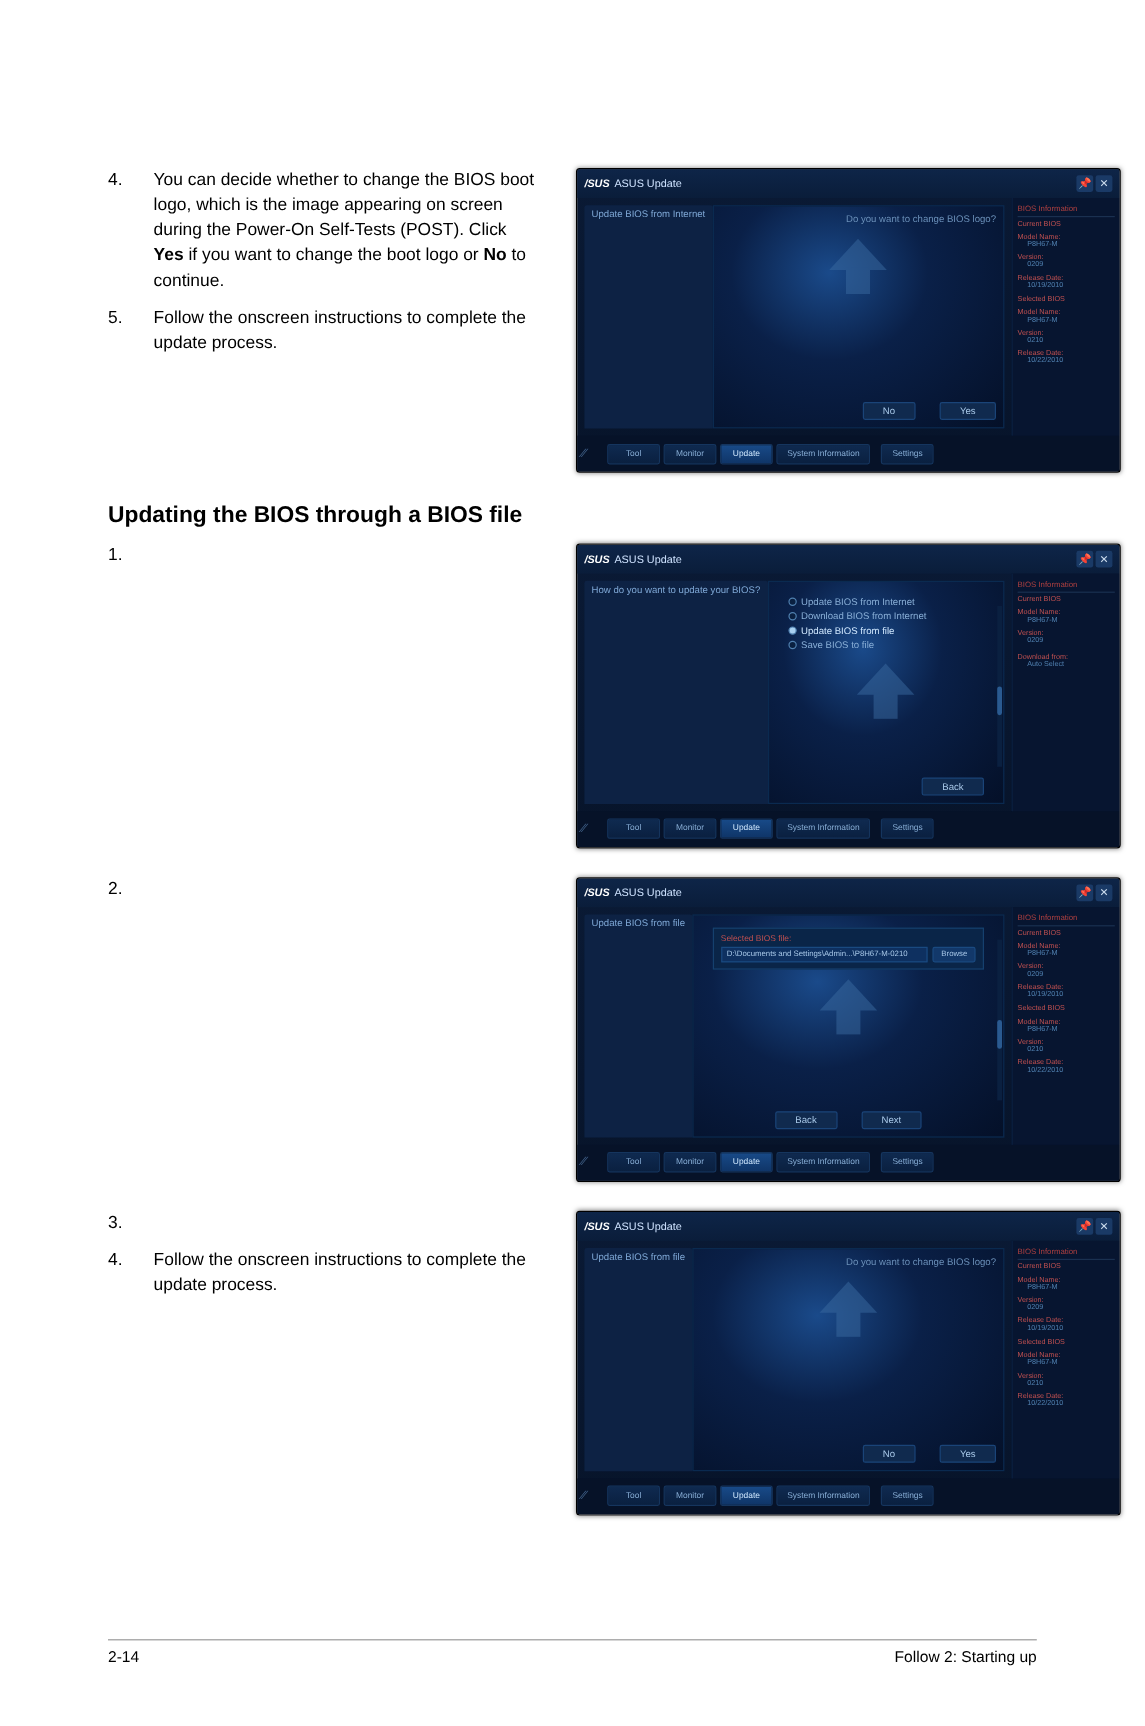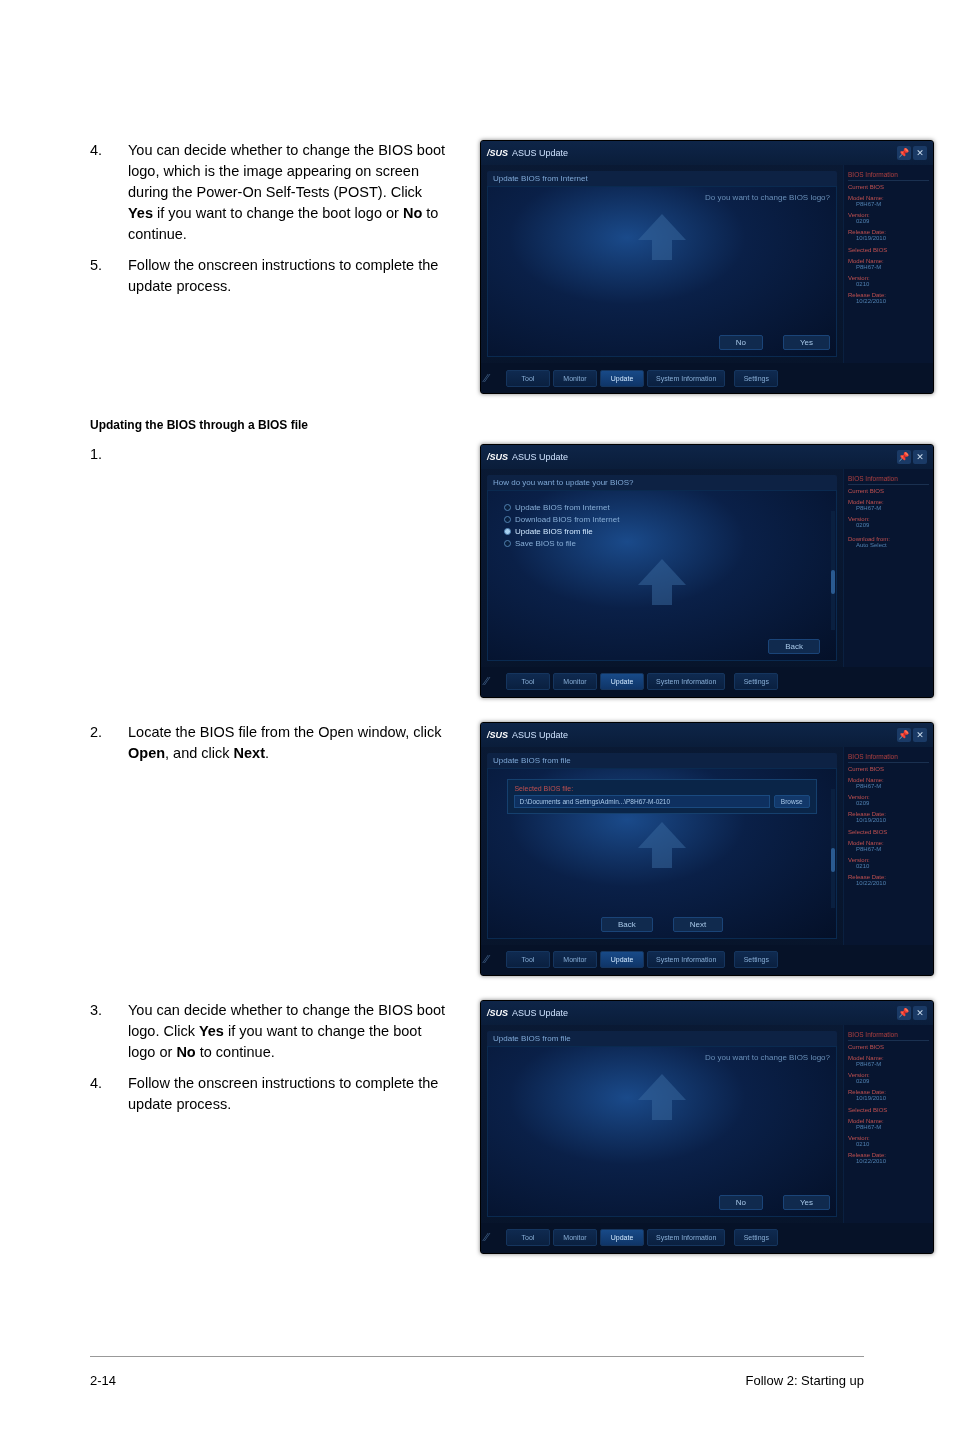"Update BIOS from Internet" .asus-main { flex-direction: column -> row }
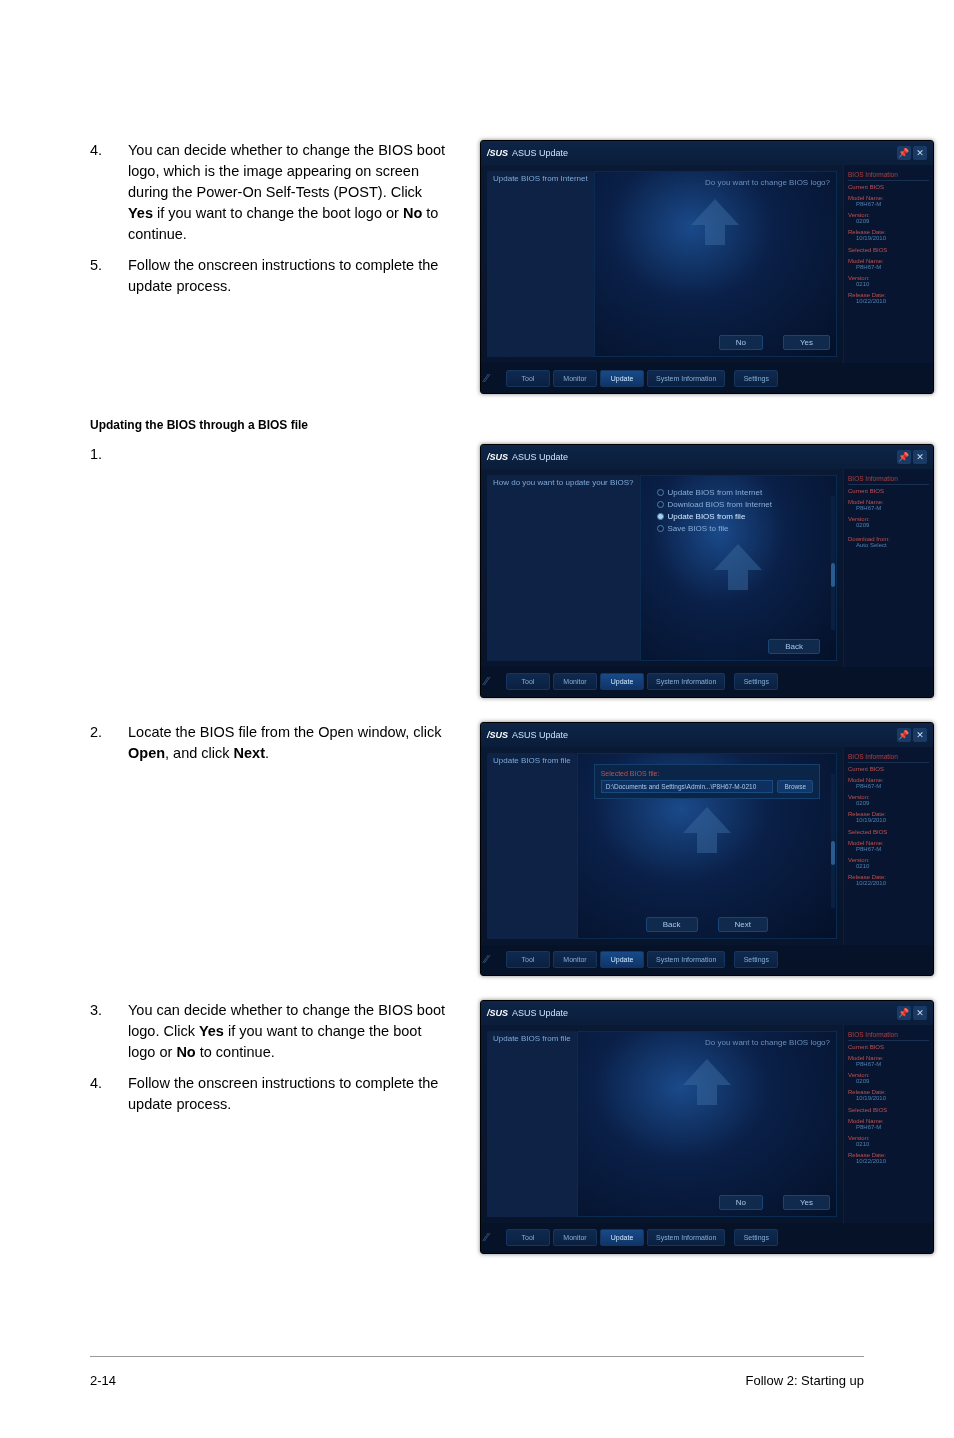"Updating the BIOS through a" .section-heading { font-size: 12px -> 19px }
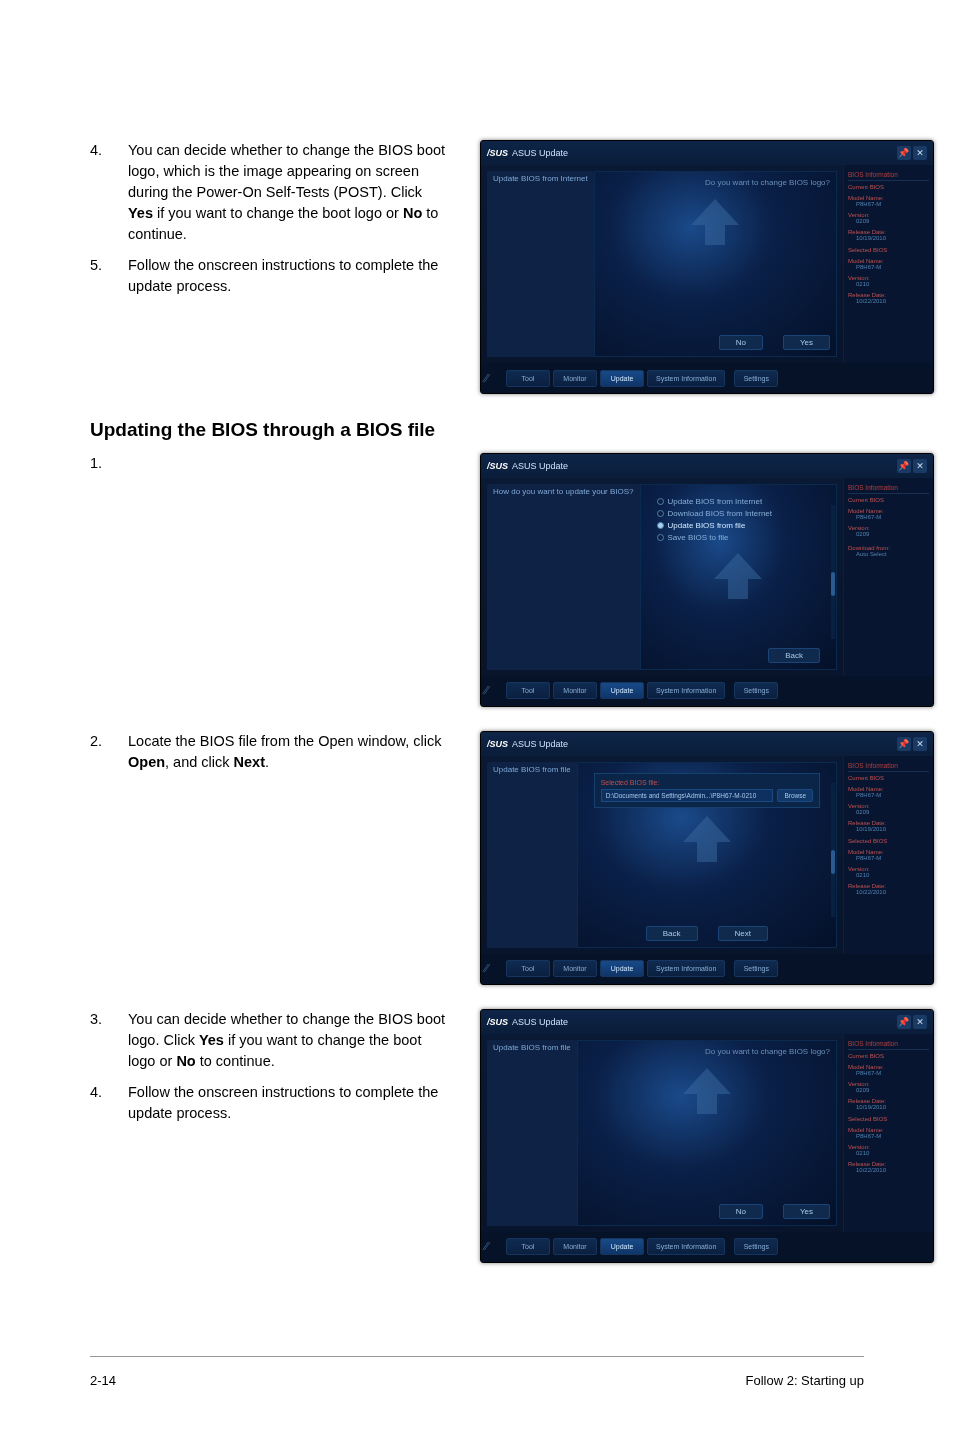"Locate the BIOS file from" div.list-body { html: <div>Locate the BIOS file from the Open window, click <span>Open</span>, and click <span>Next</span>.</div> -> none }
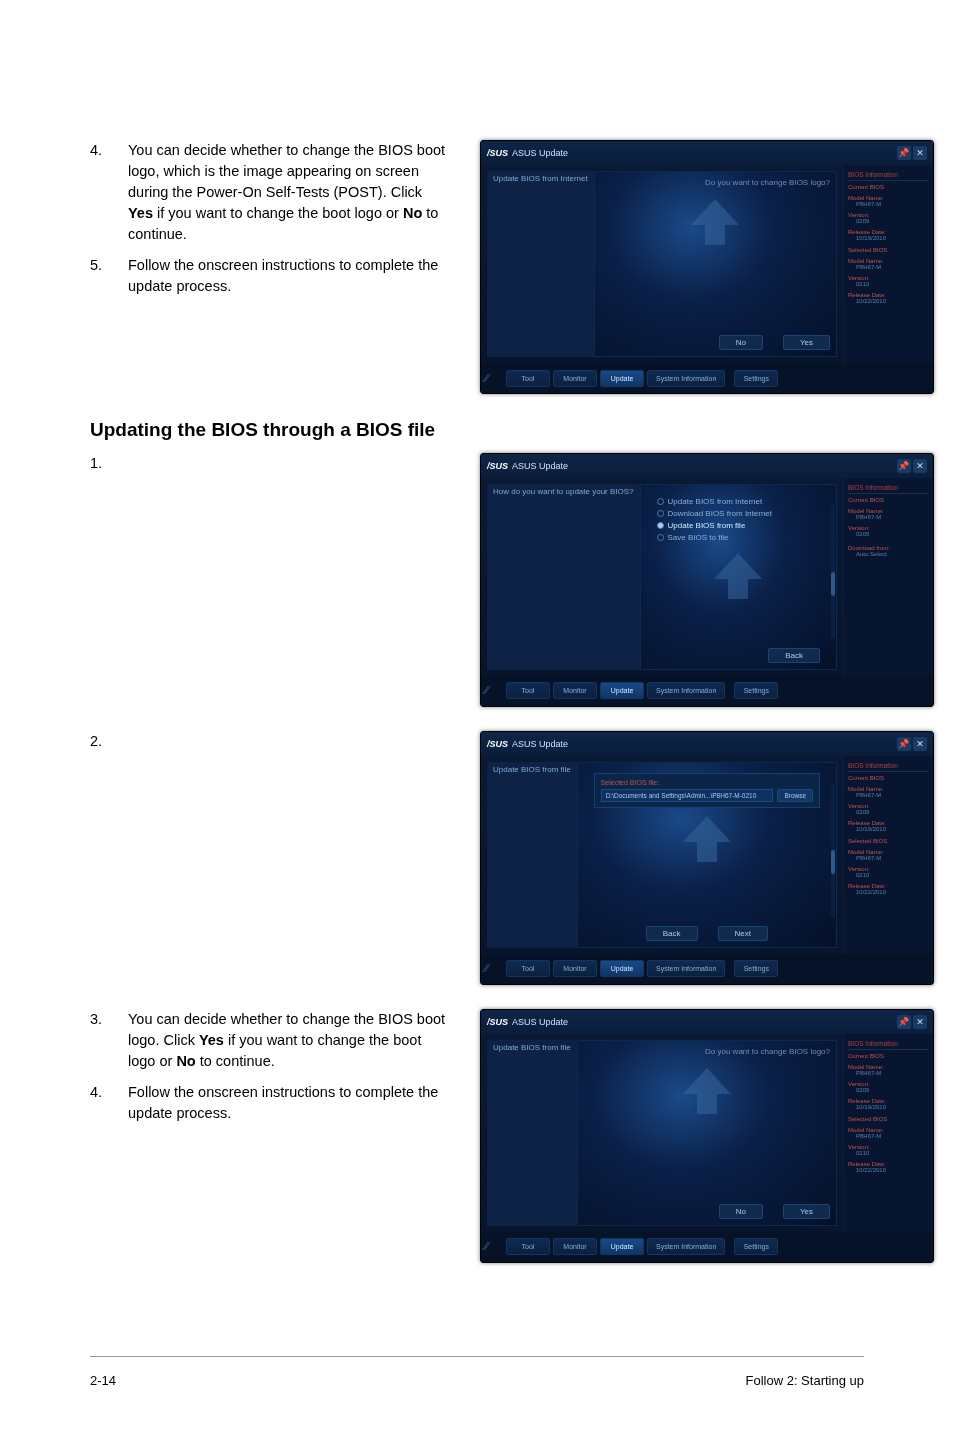"You can decide whether to change the BIOS boot logo." div.list-body { html: <div>You can decide whether to change the BIOS boot logo. Click <span>Yes</span> if you want to change the boot logo or <span>No</span> to continue.</div> -> none }
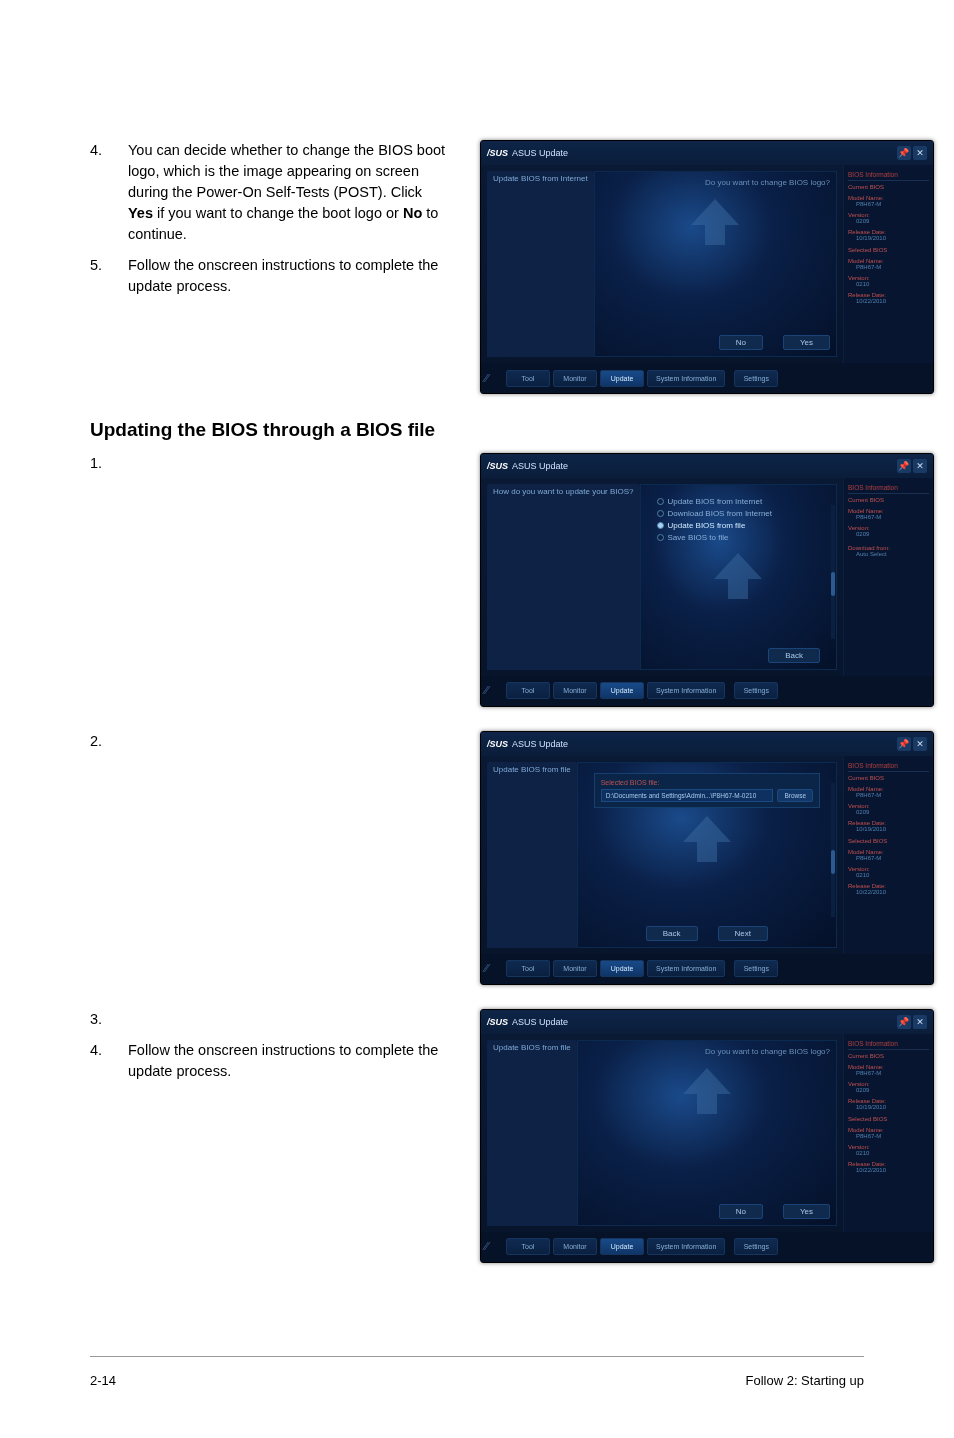"2-14" .footer { padding-top: 16px -> 6px }
